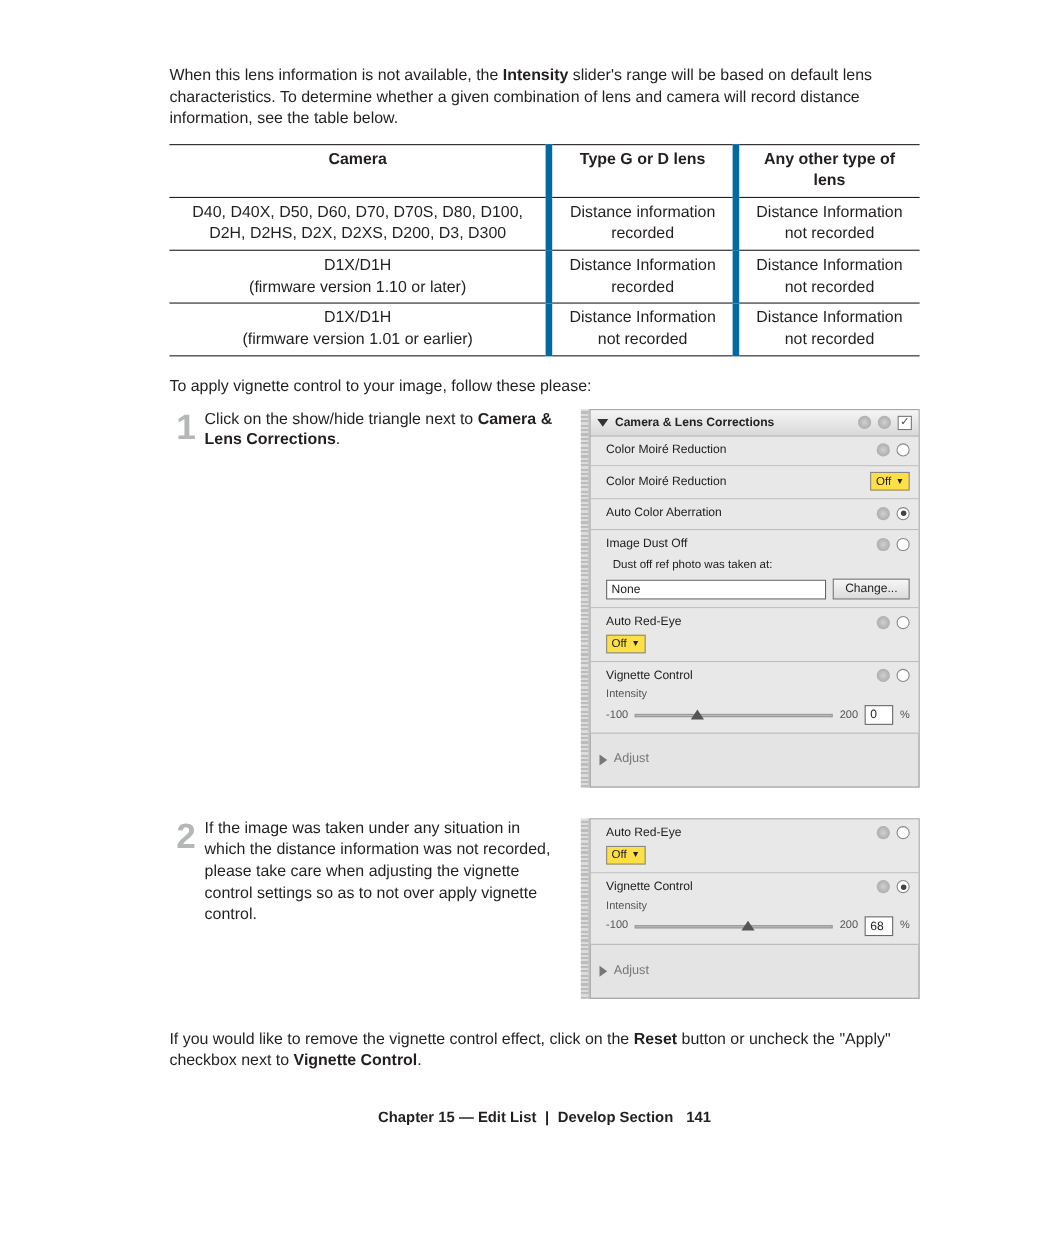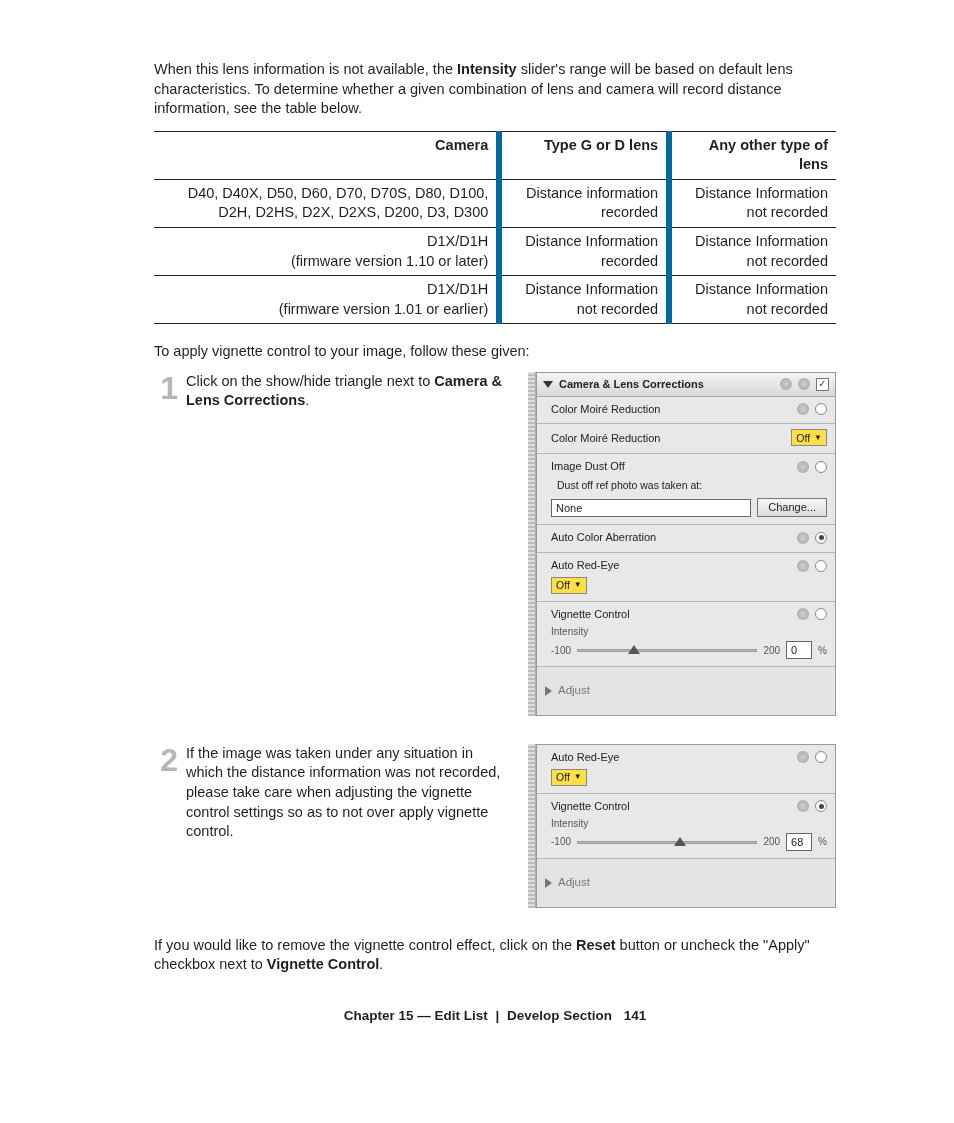"Camera" table.lens-table th, table.lens-table td { text-align: right -> center }
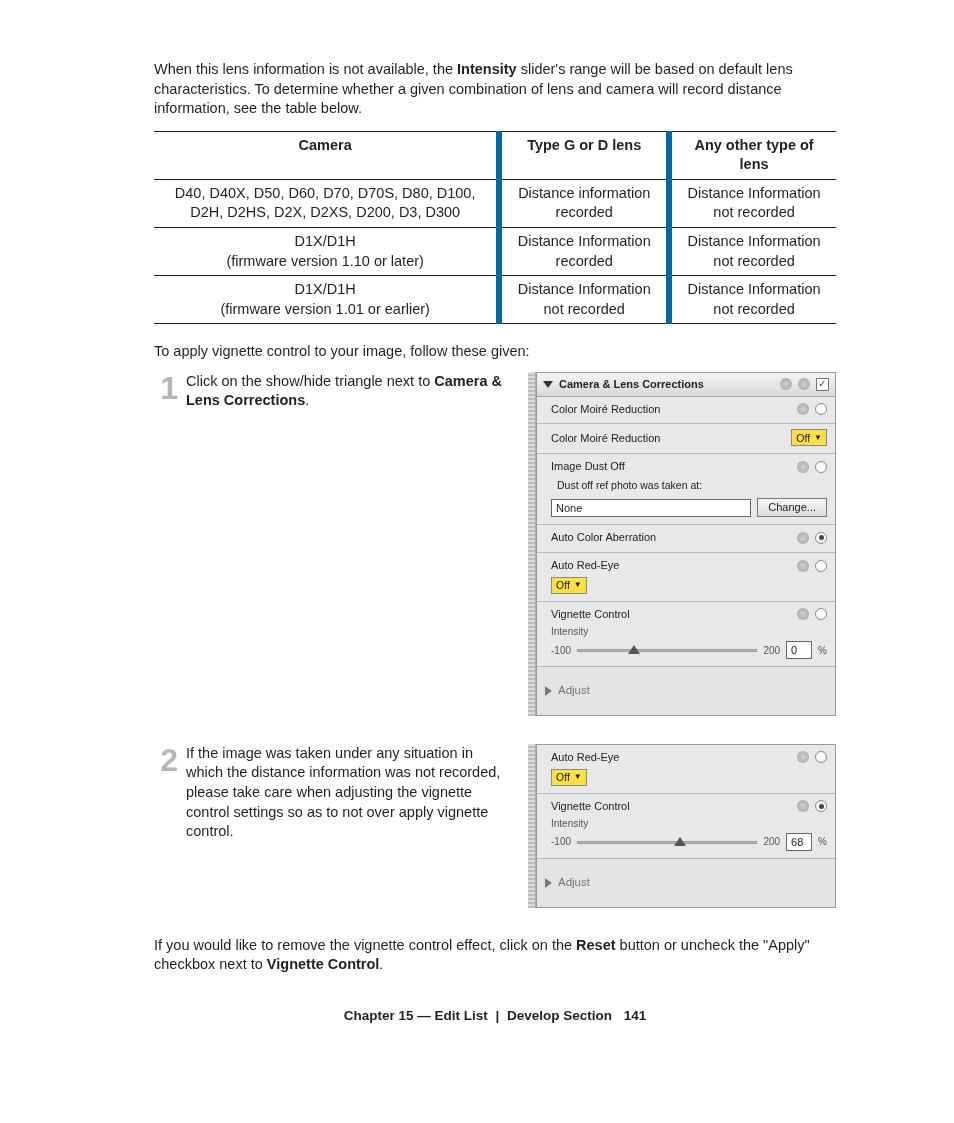"To apply vignette control to" p.follow { text: given -> please }
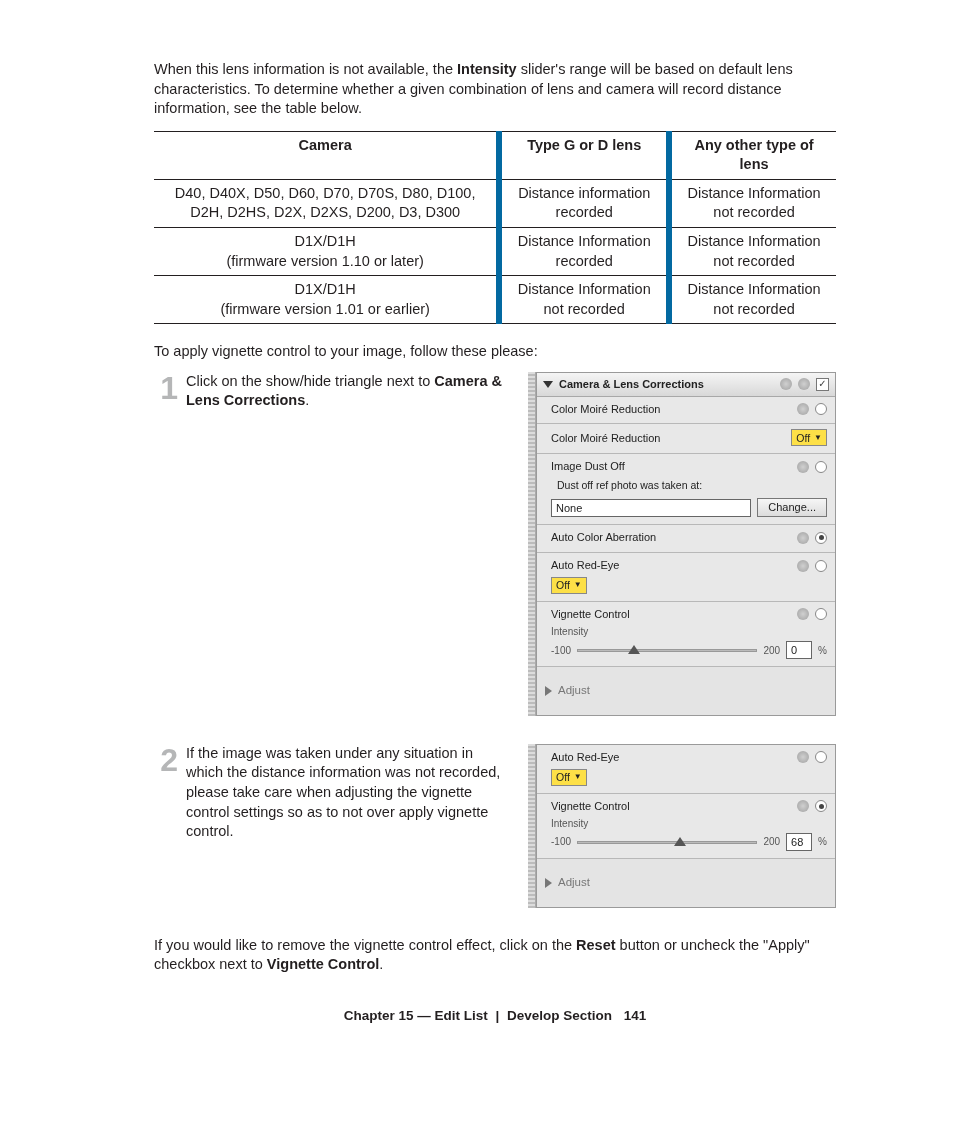"Image Dust Off" div.section { order: before "Auto Color Aberration" -> after "Auto Color Aberration" }
